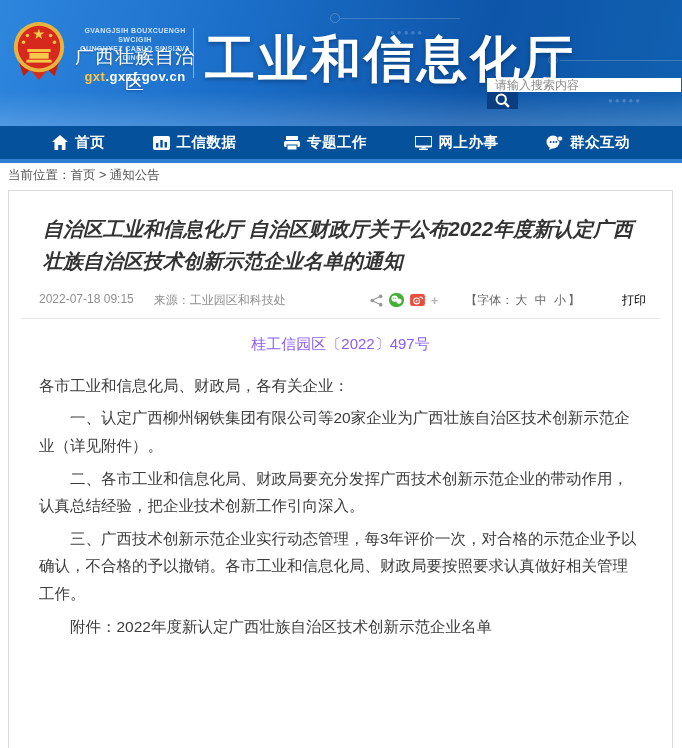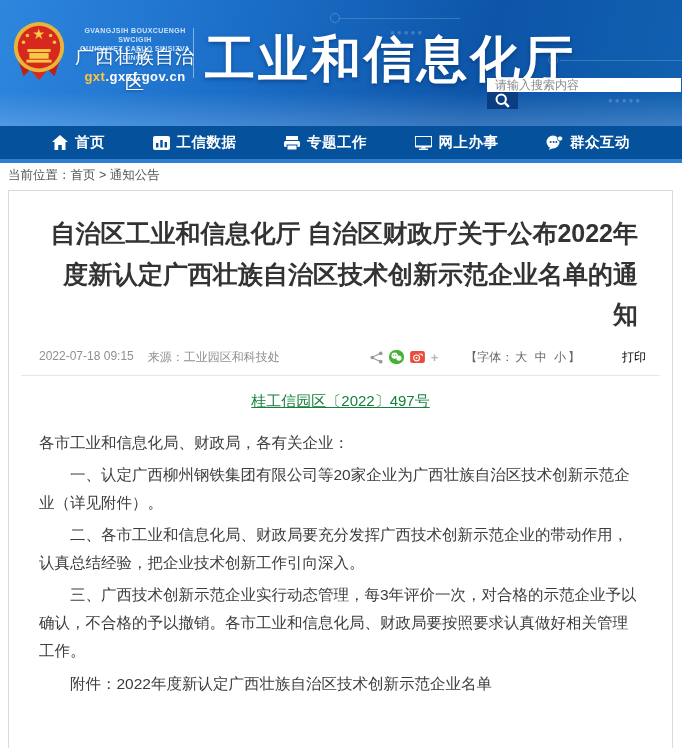"自治区工业和信息化厅" .article-title { font-size: 25px -> 20px; font-style: none -> italic; text-align: right -> left }
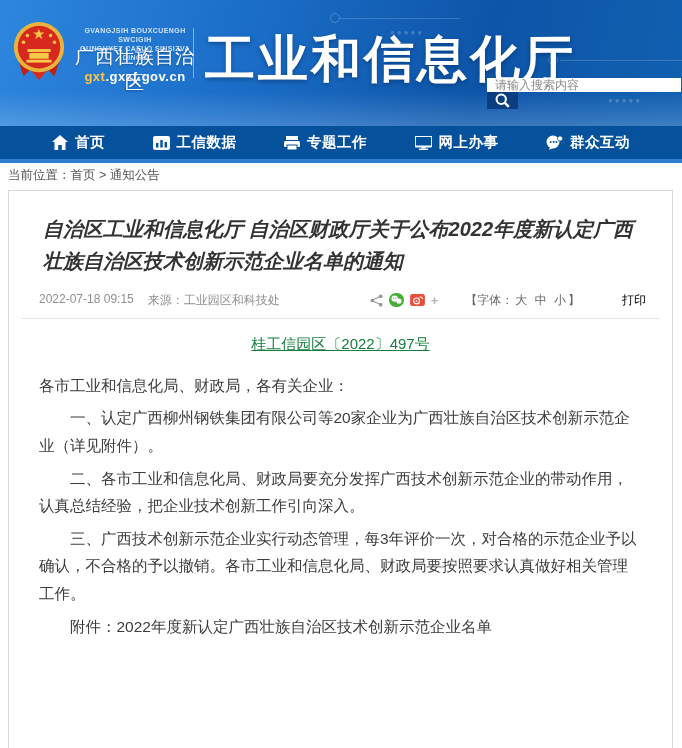"2022-07-18 09:15" .meta-left { gap: 14px -> 20px }
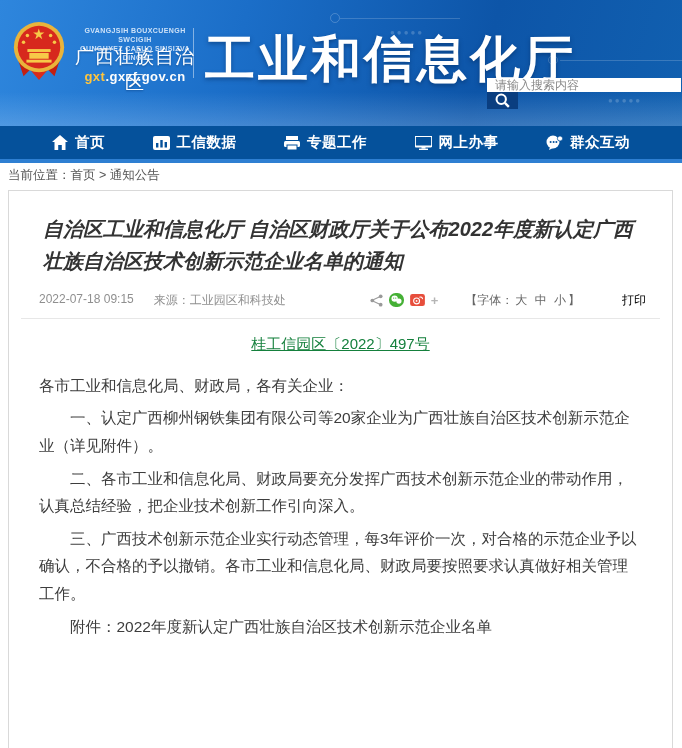"桂工信园区〔2022〕497号" .doc-number { color: #15803d -> #8b5cf6; text-decoration: underline -> none }
